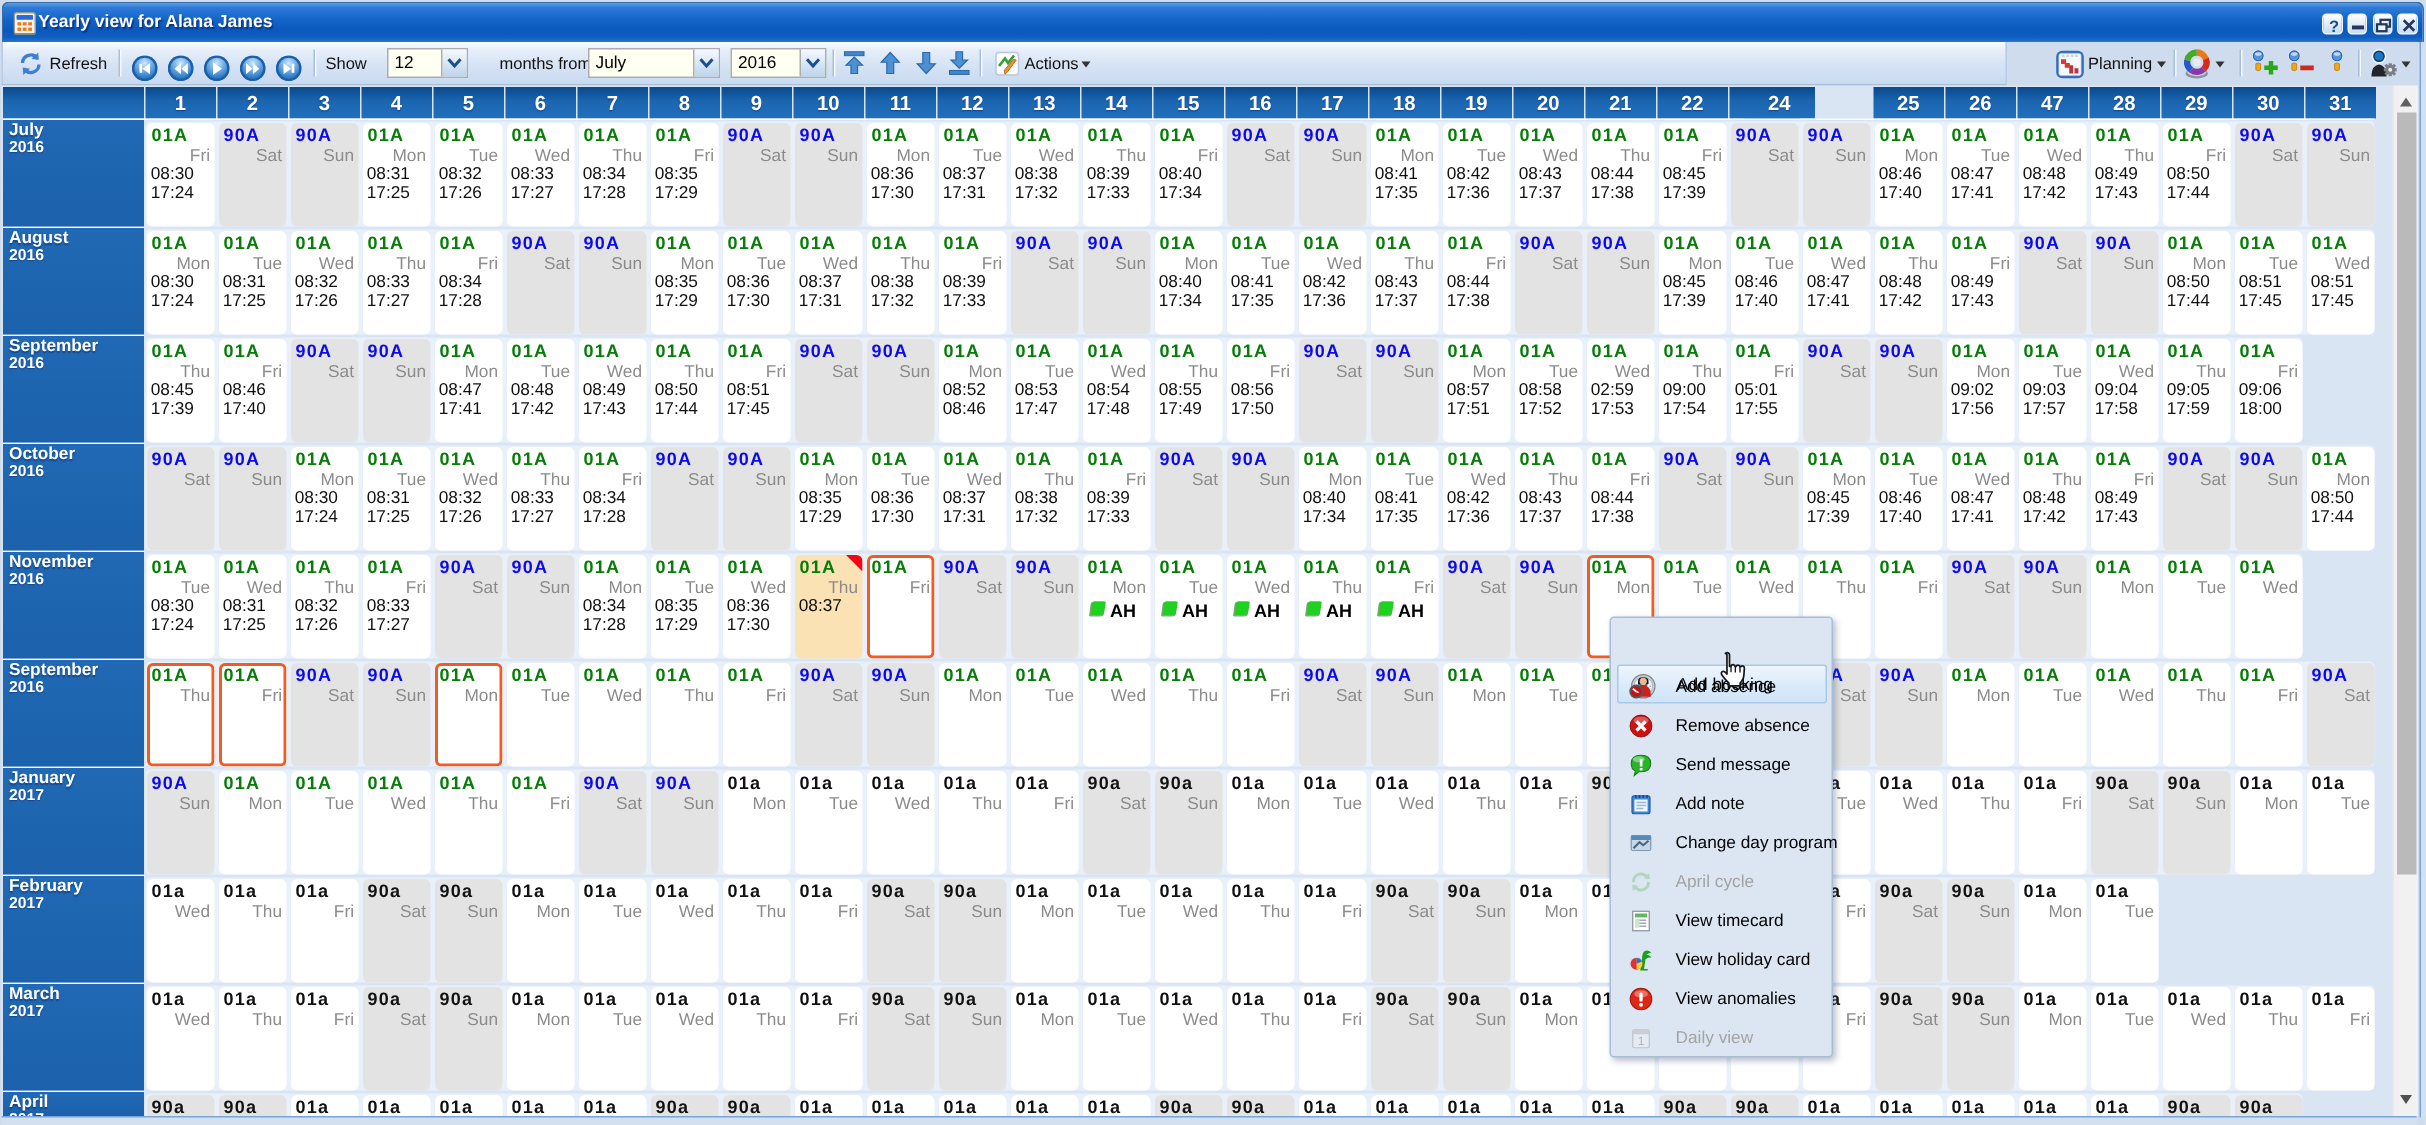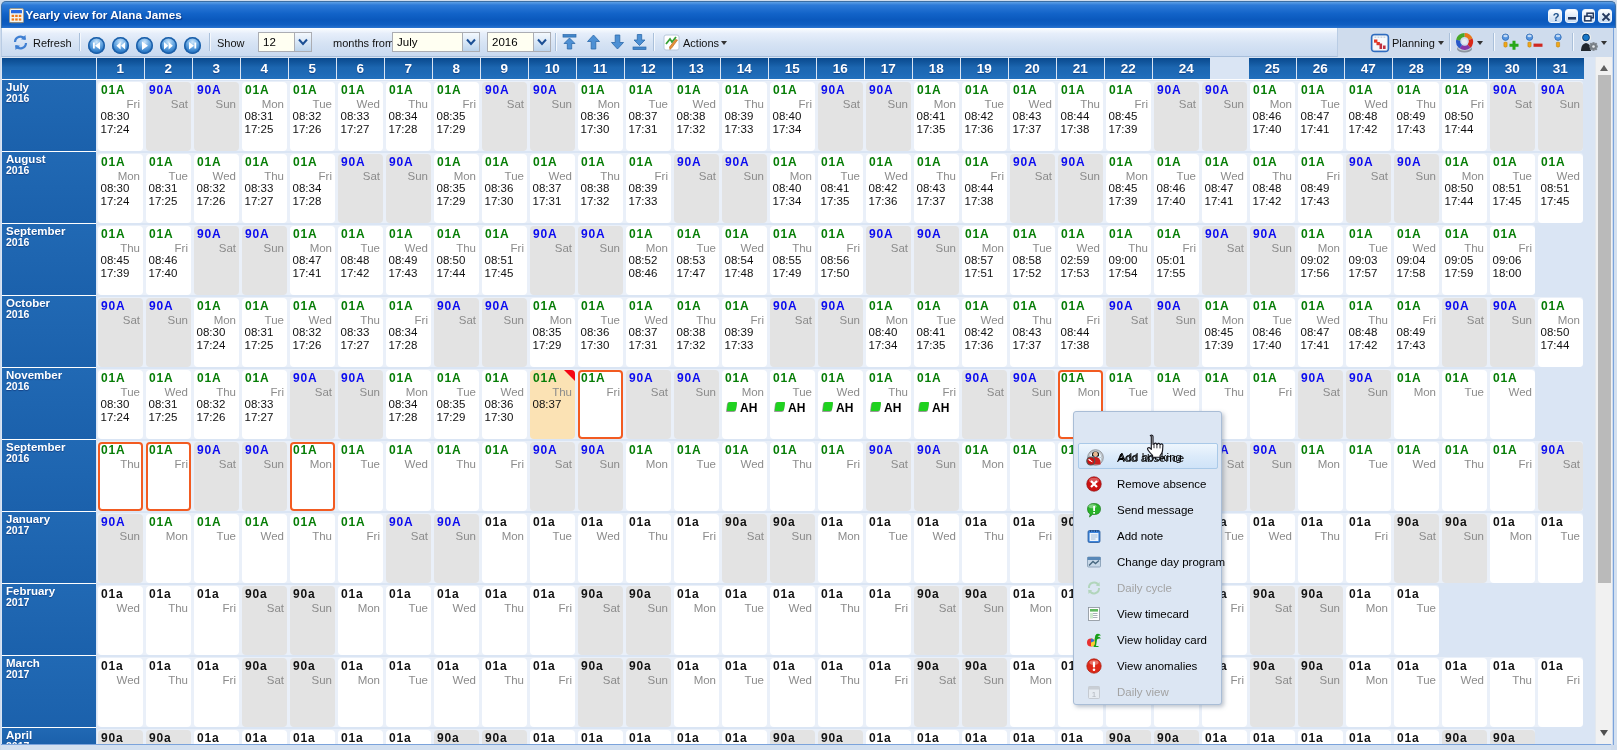"Daily cycle" span.lb { text: Daily -> April }
